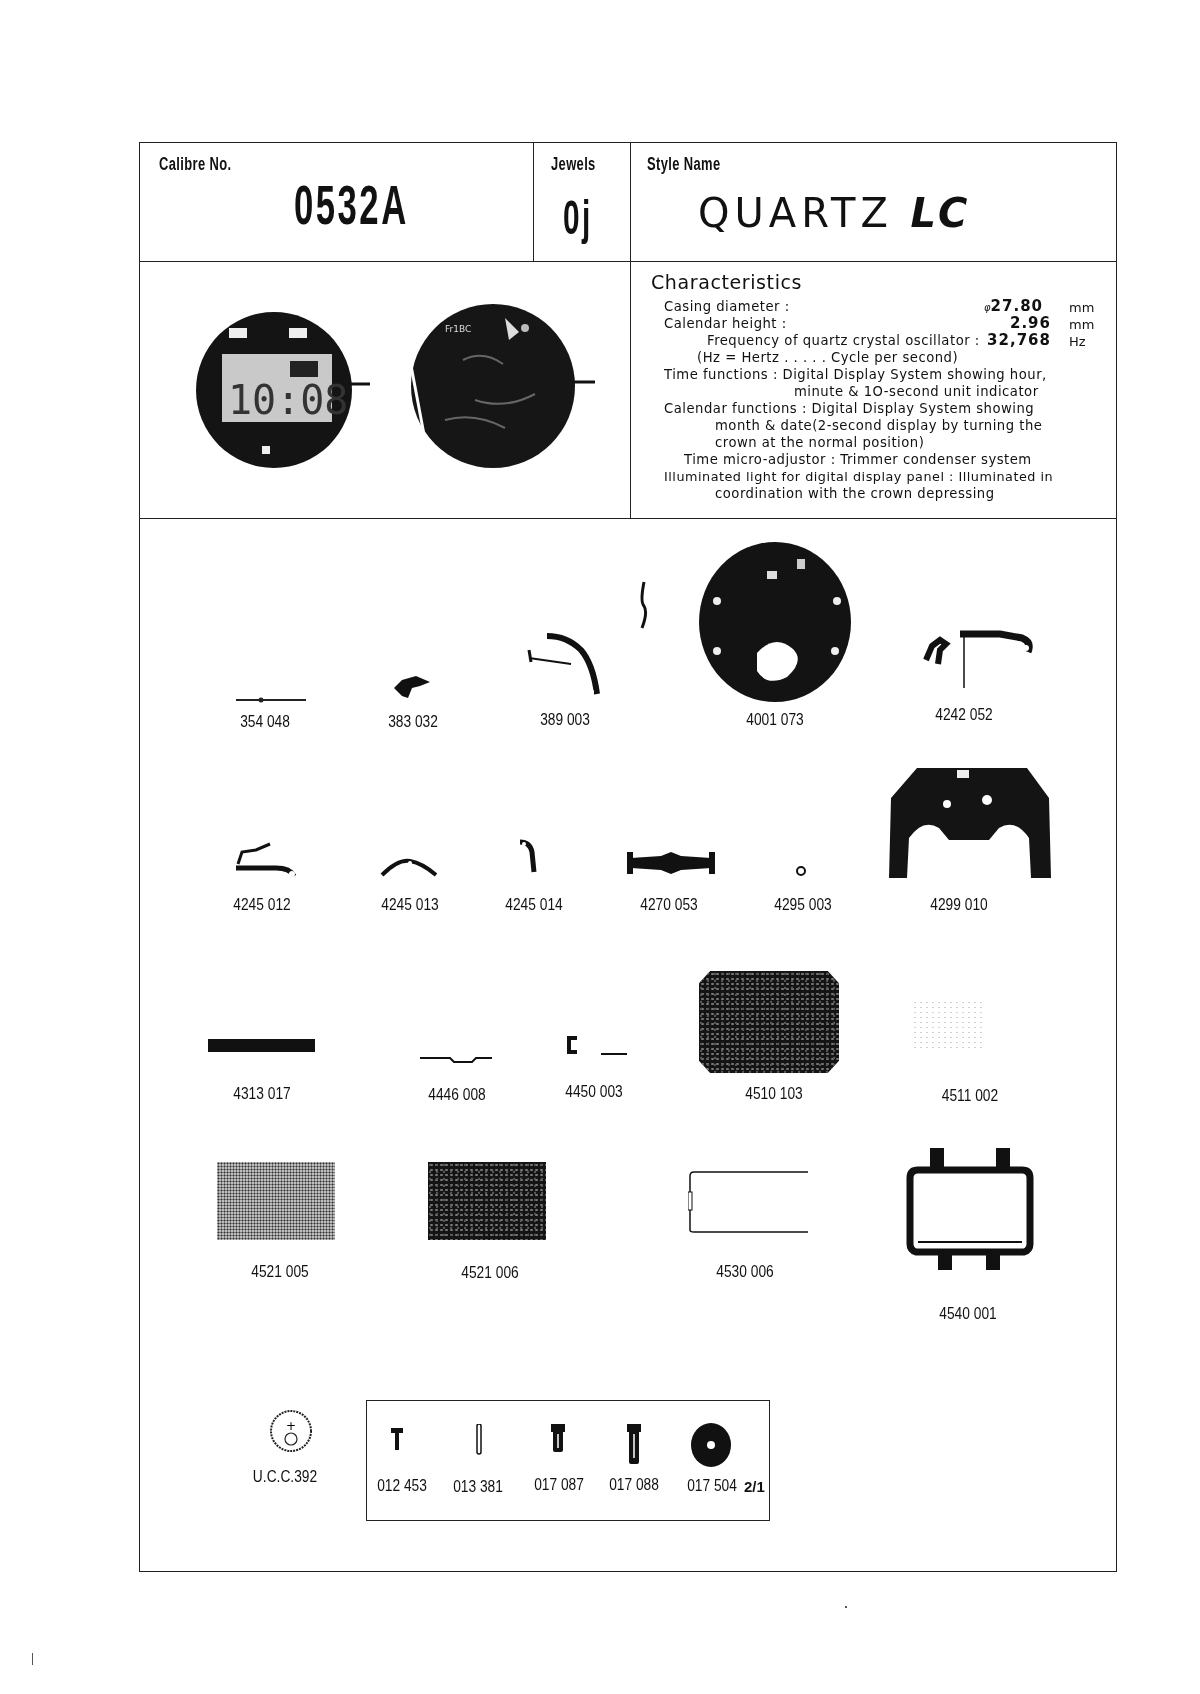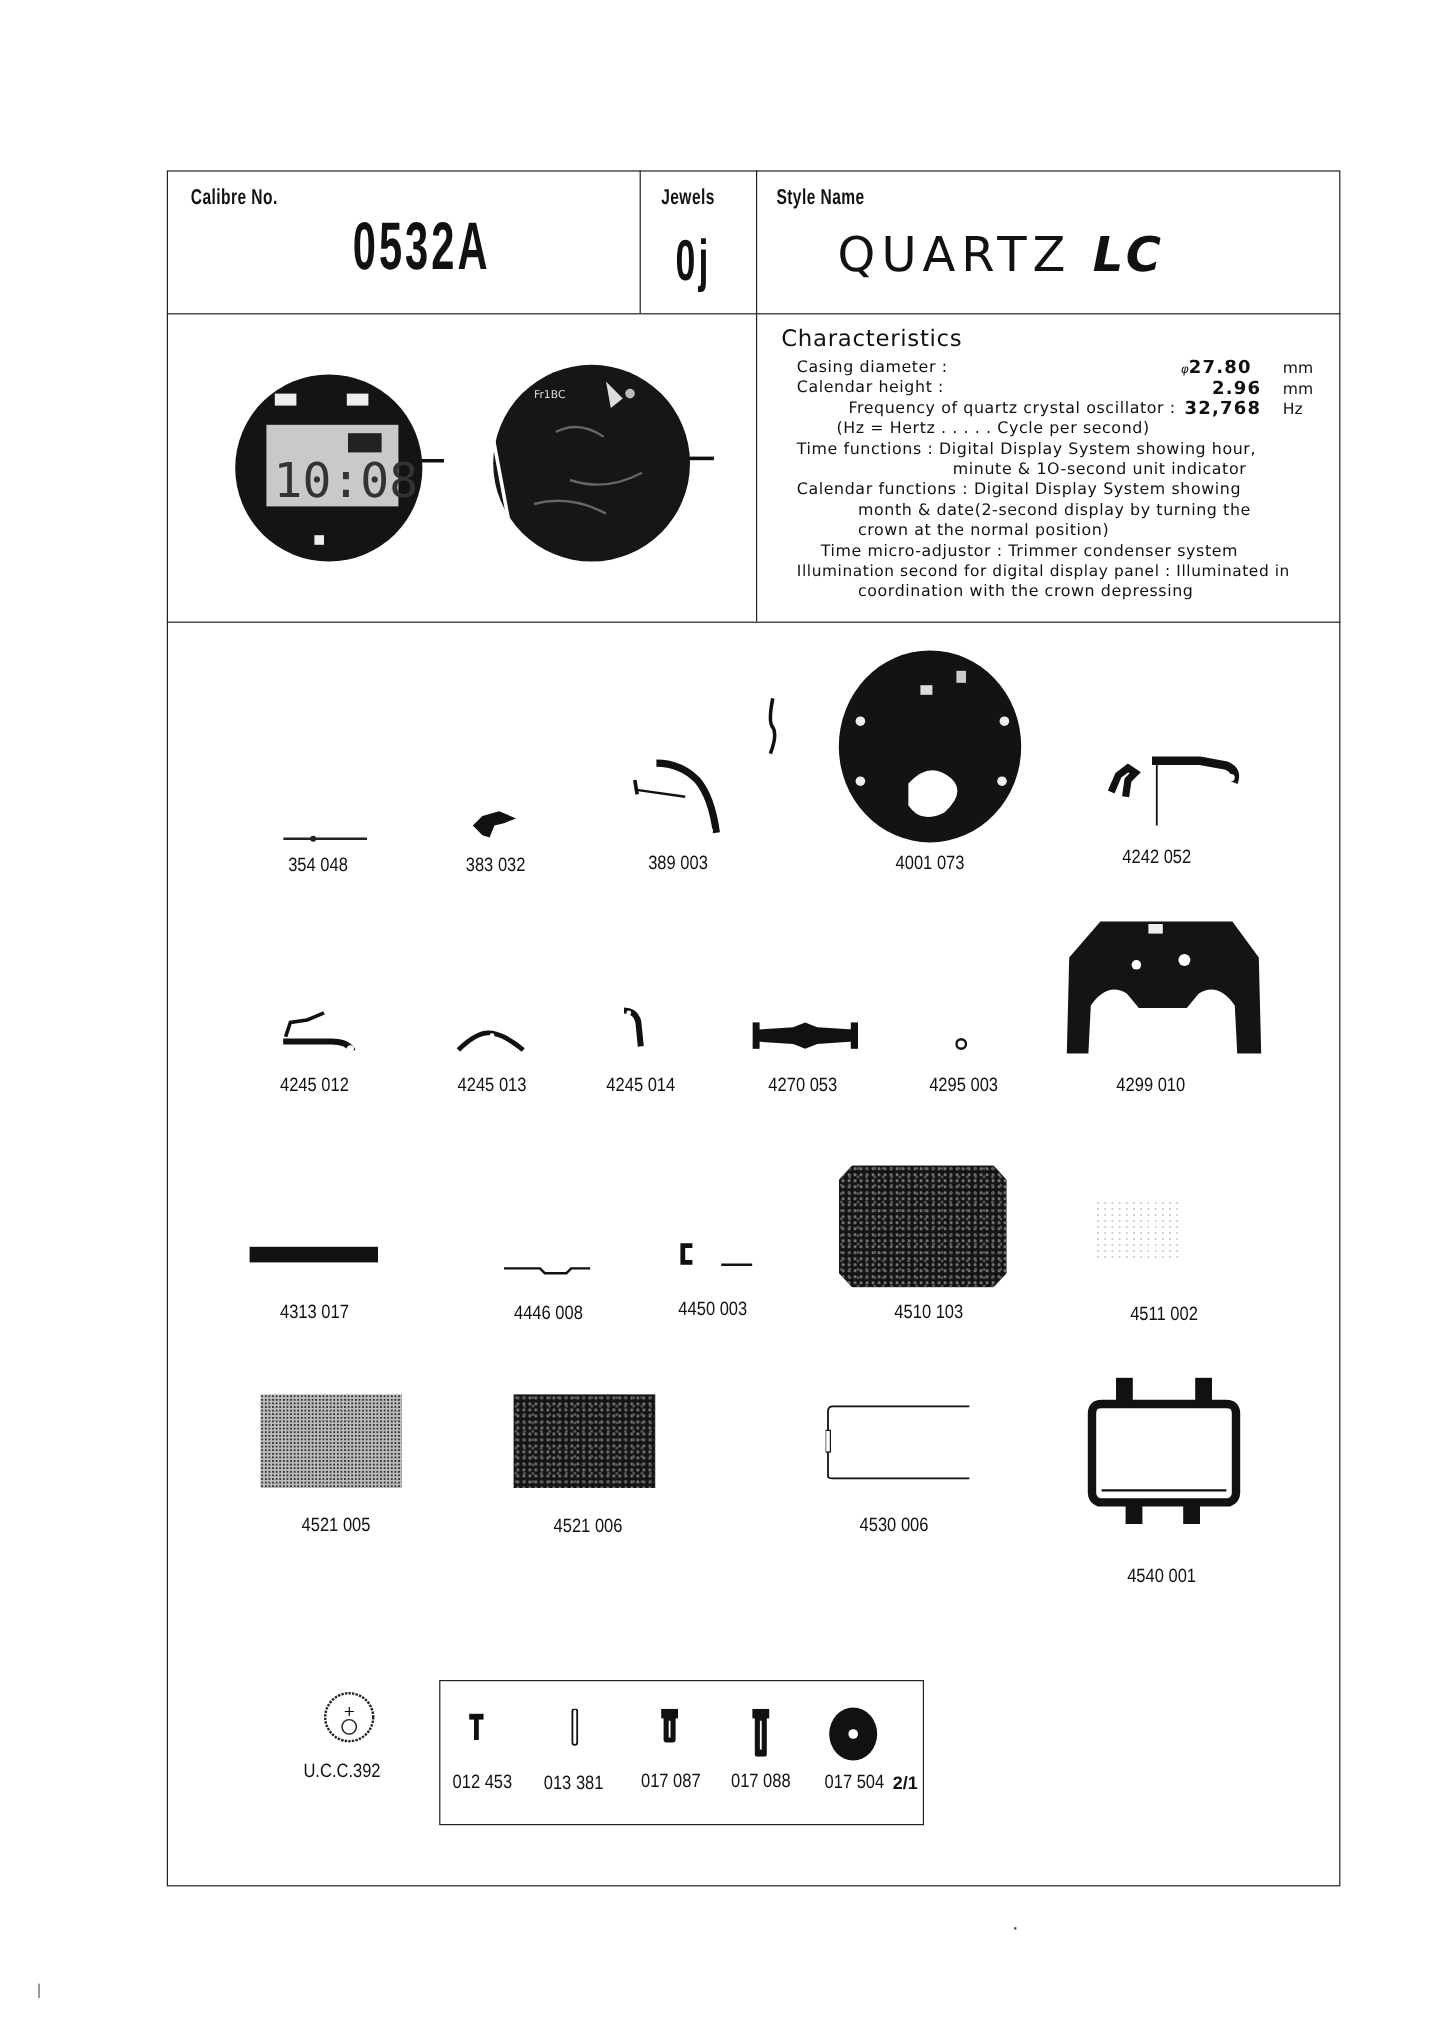"Illumination second for digital display" span { text: Illumination second -> Illuminated light }
